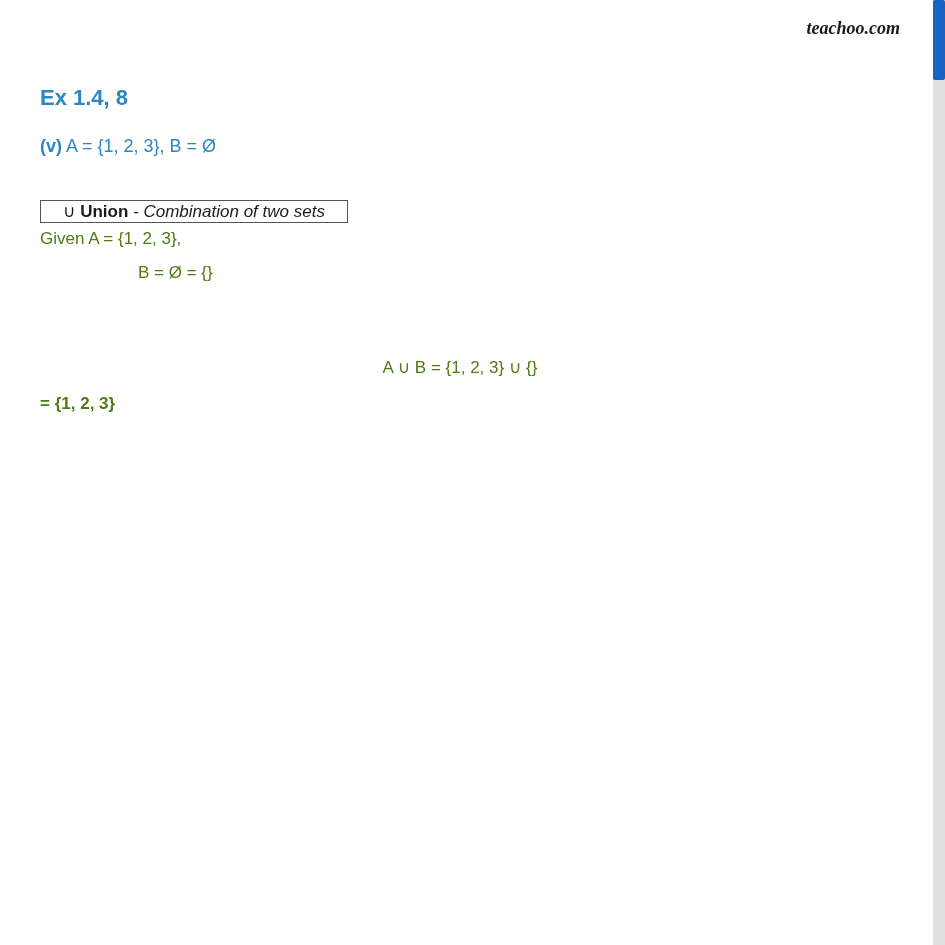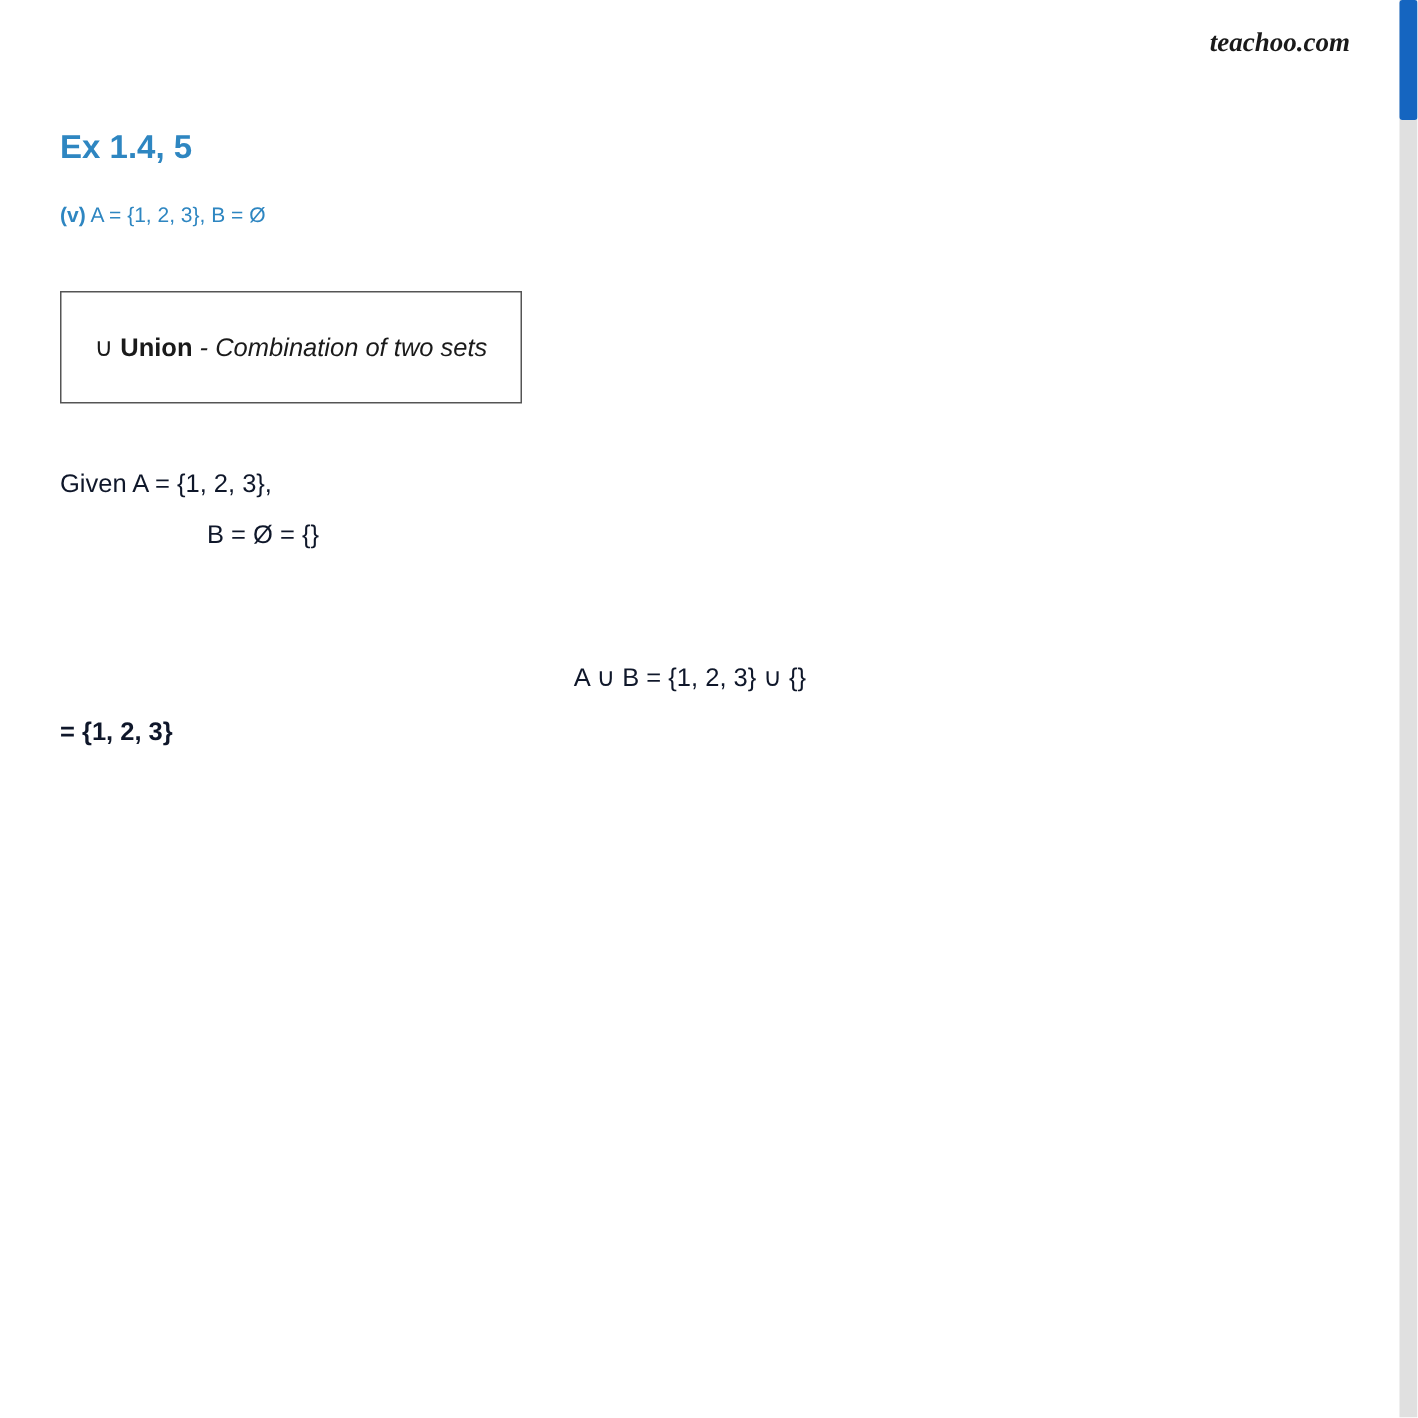"Ex 1.4, 5" div.exercise-title { text: 5 -> 8 }
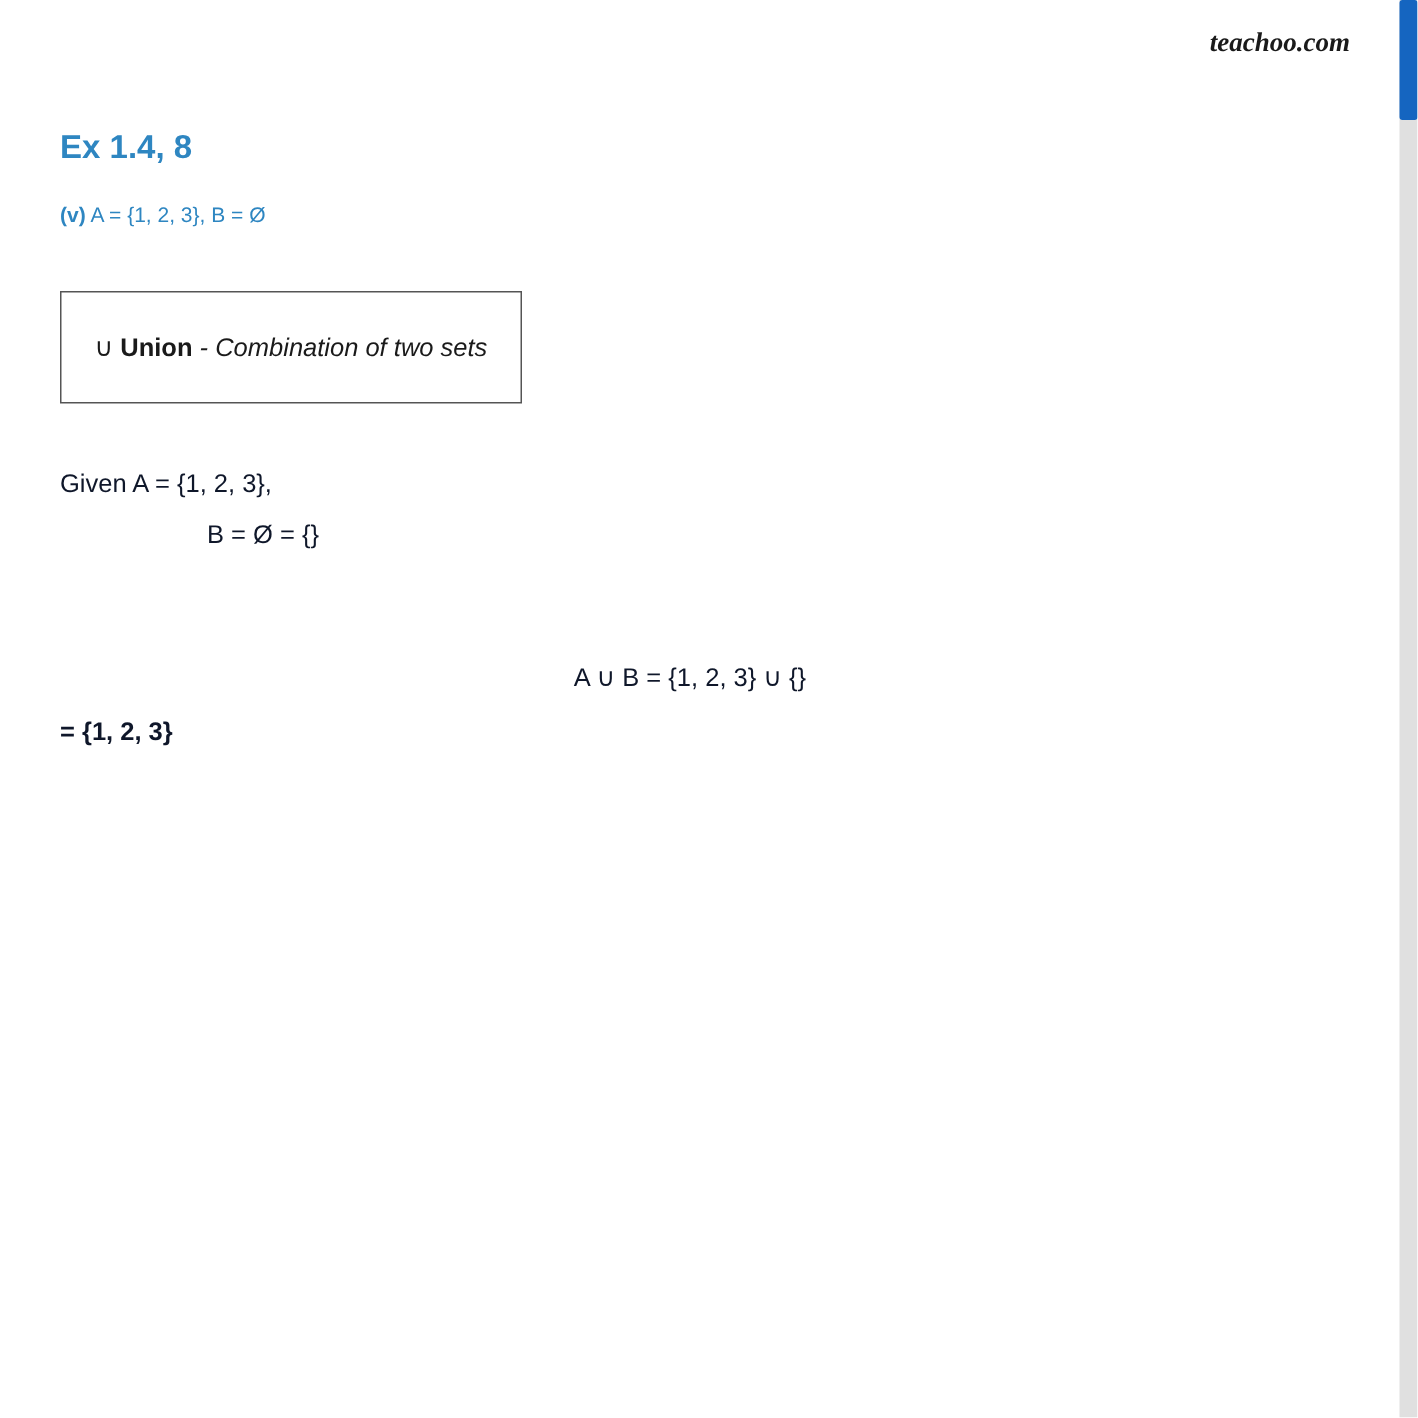"(v) A = {1, 2," .question-part { font-size: 14px -> 18px }
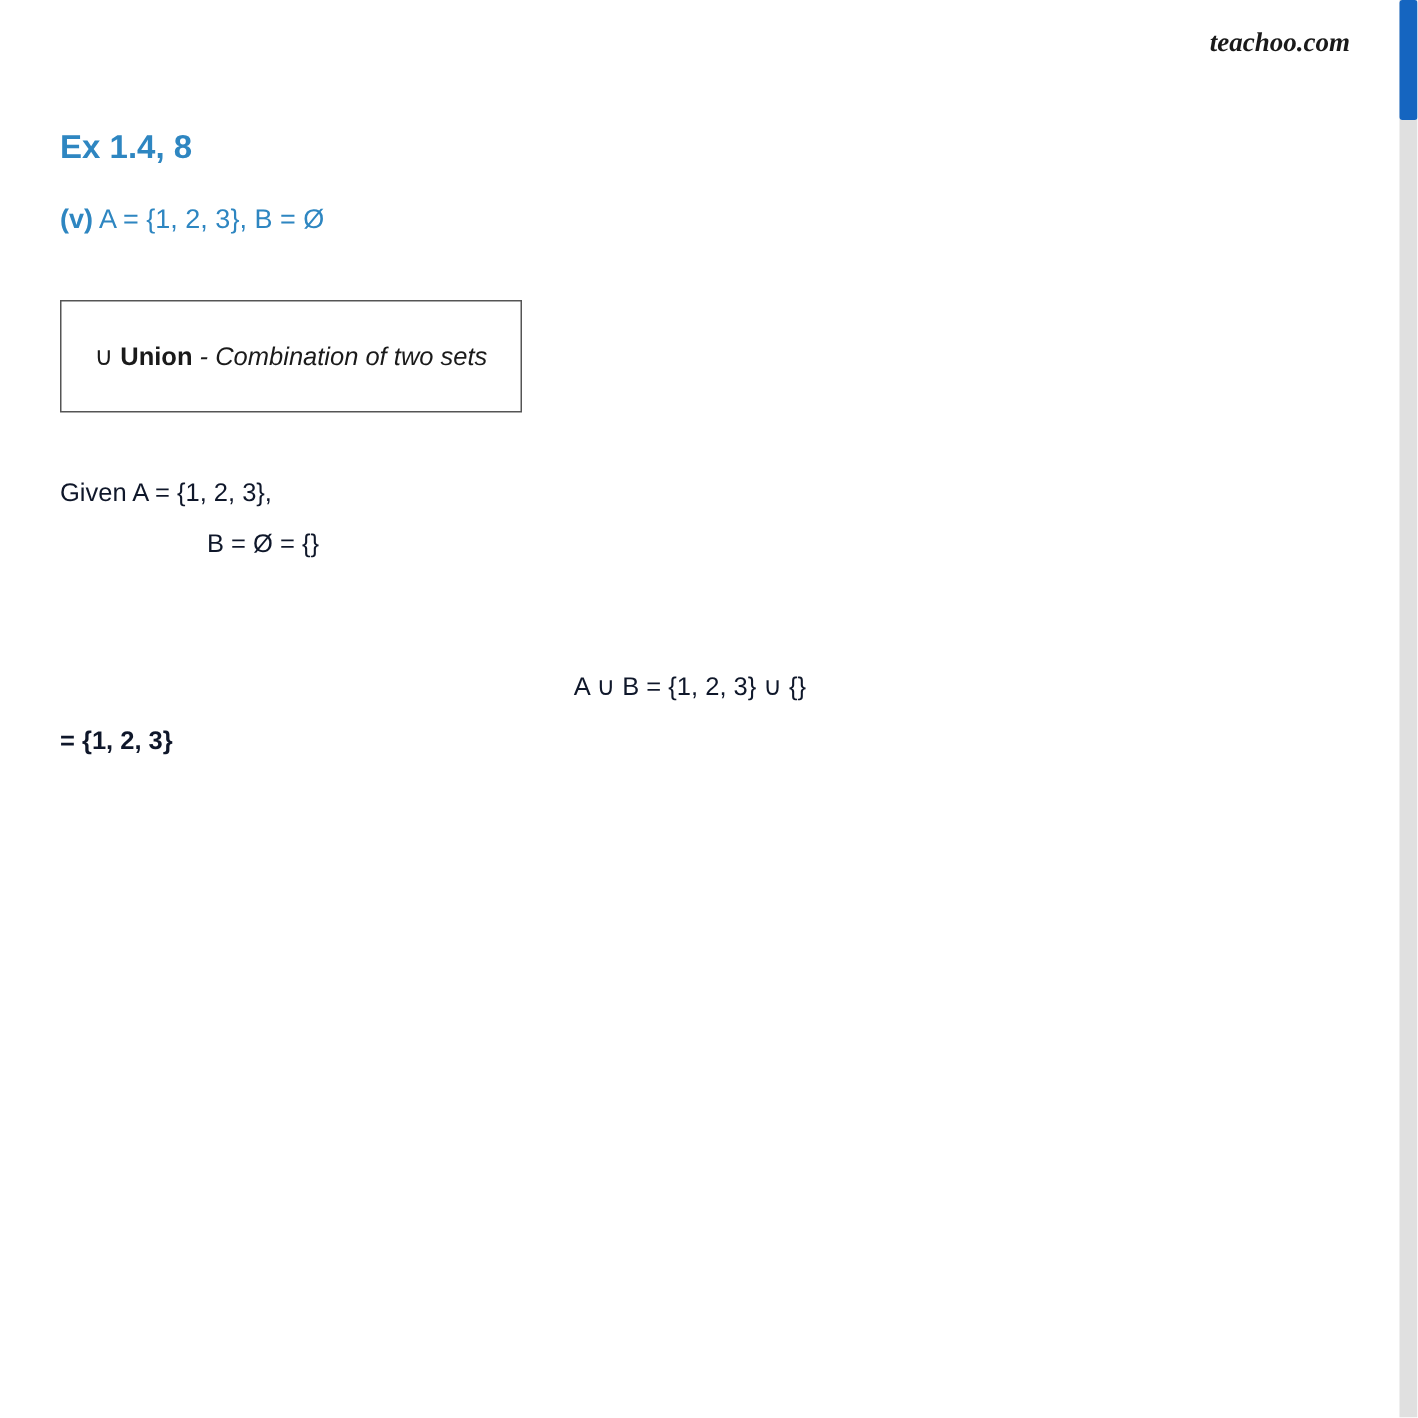"∪ Union - Combination of" .union-box { margin-bottom: 38px -> none; padding: 26px 22px -> 0 22px }
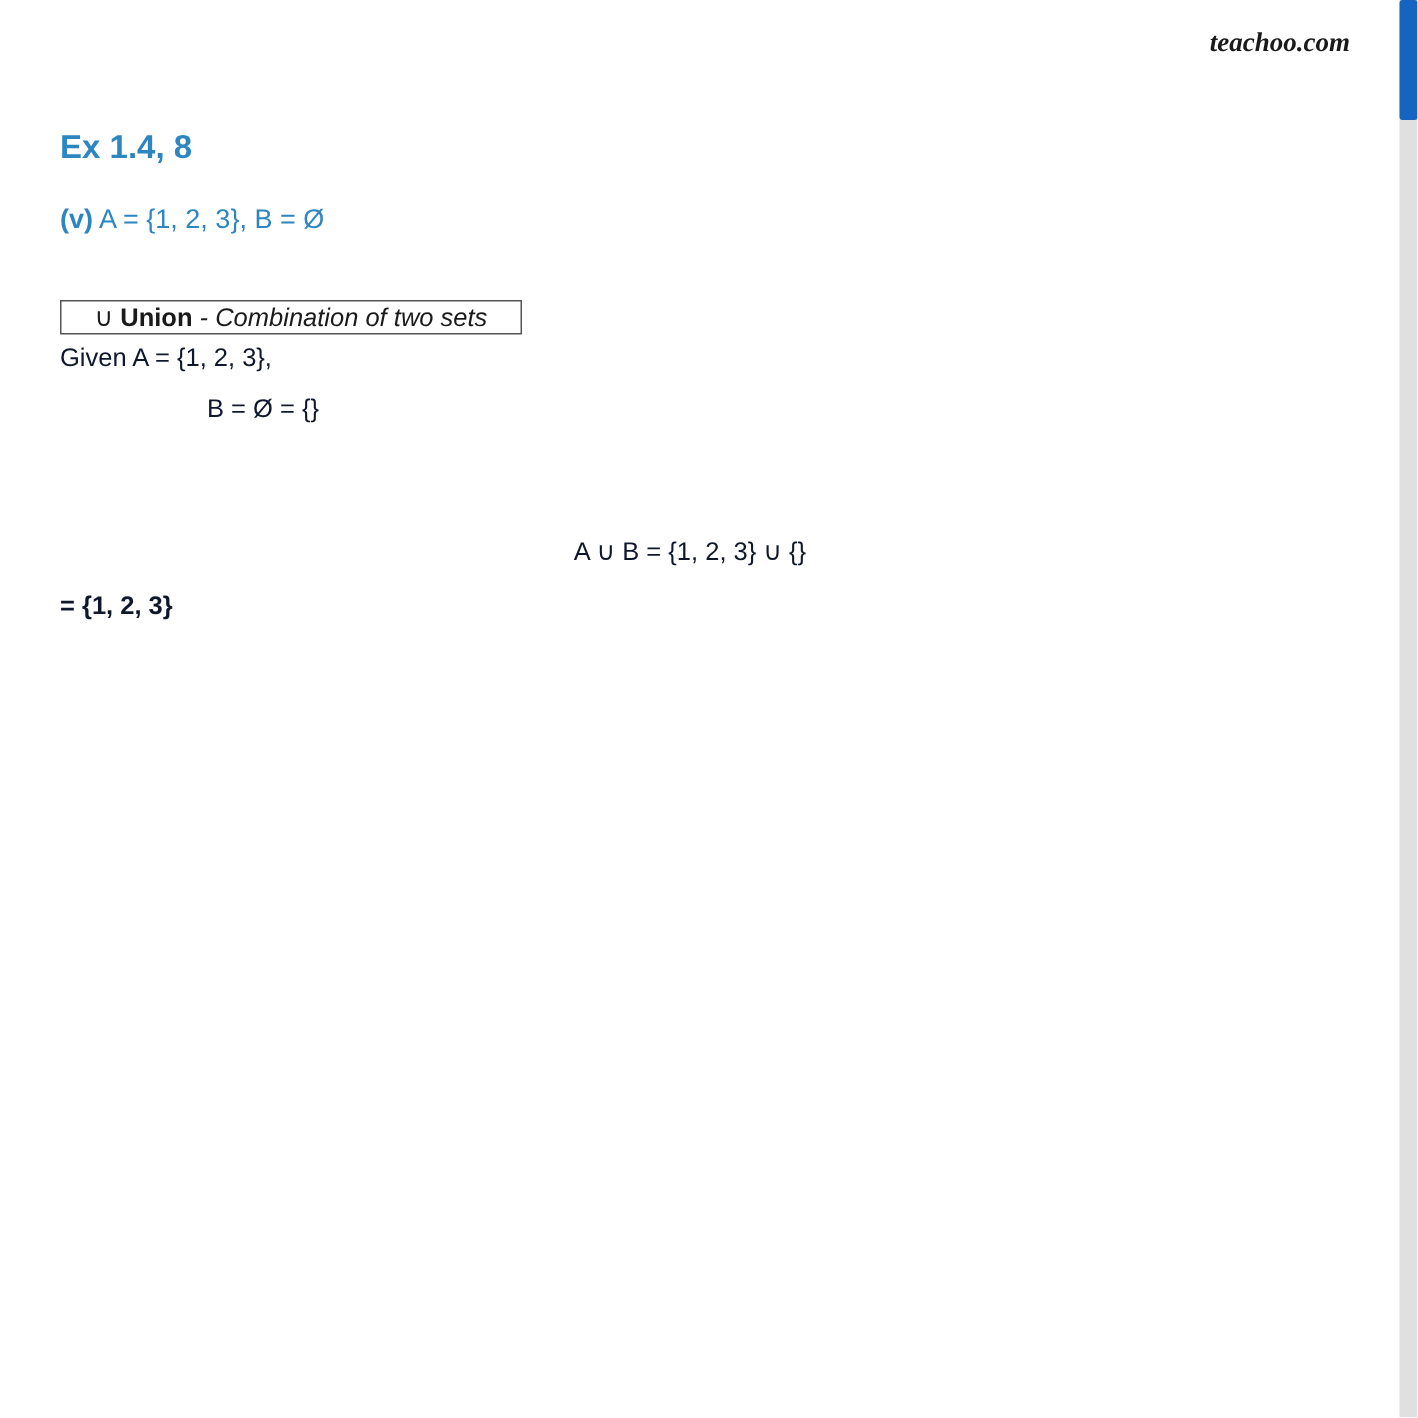"Given A = {1, 2," .solution-block { color: #0f172a -> #4d7c0f }
